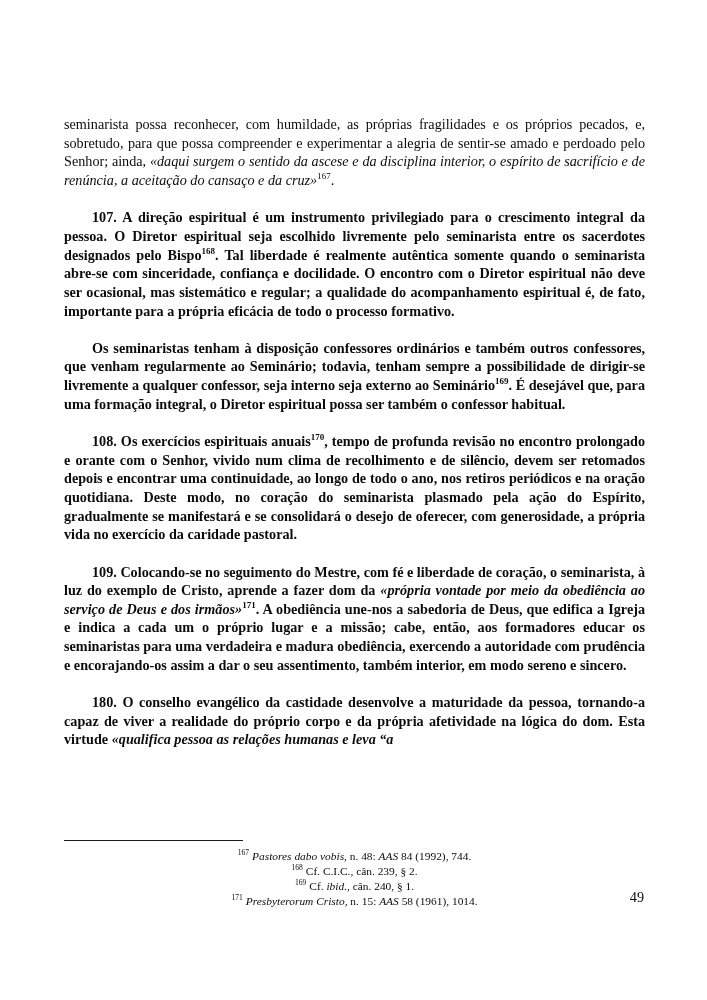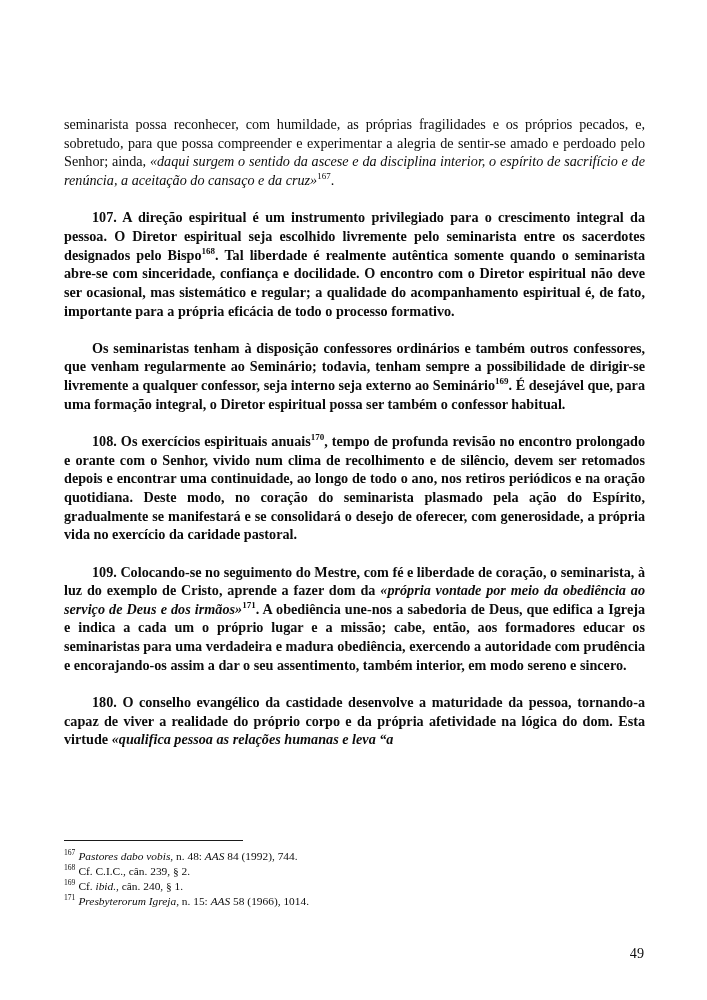"167 Pastores dabo vobis, n." .footnote { text-align: left -> center }
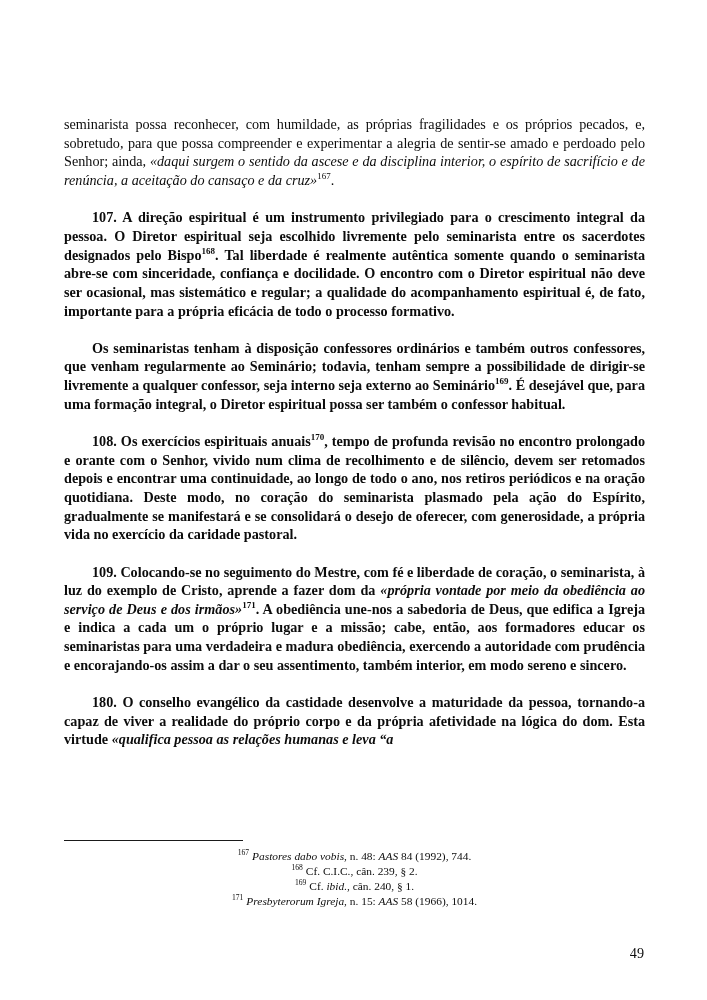"Presbyterorum Igreja" em { text: Igreja -> Cristo }
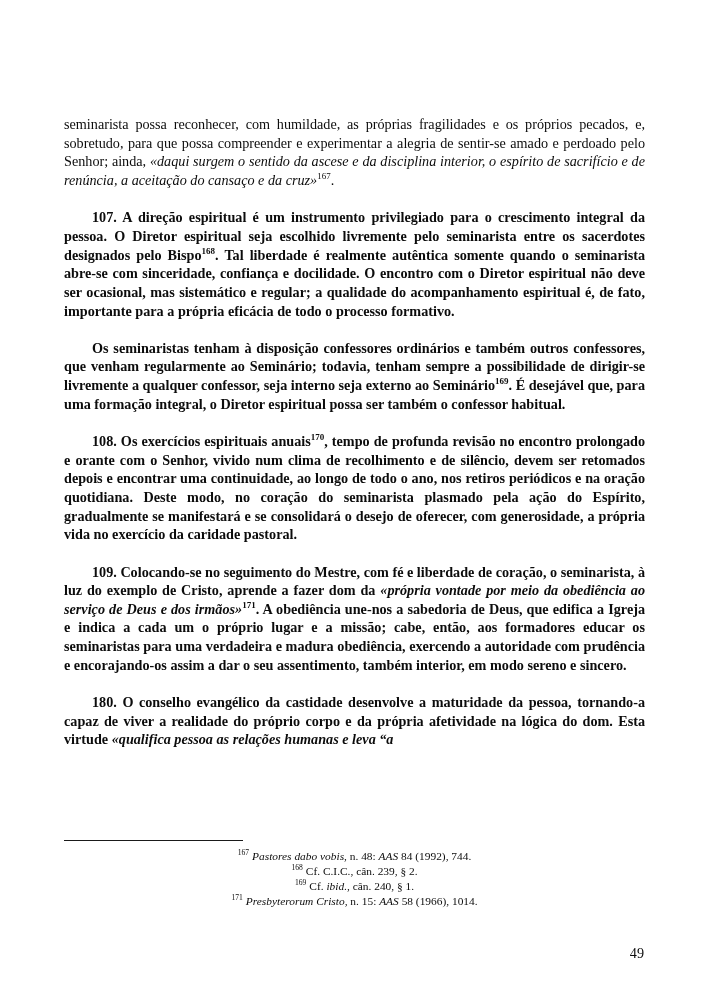"58 (1966), 1014." span { text: 1966 -> 1961 }
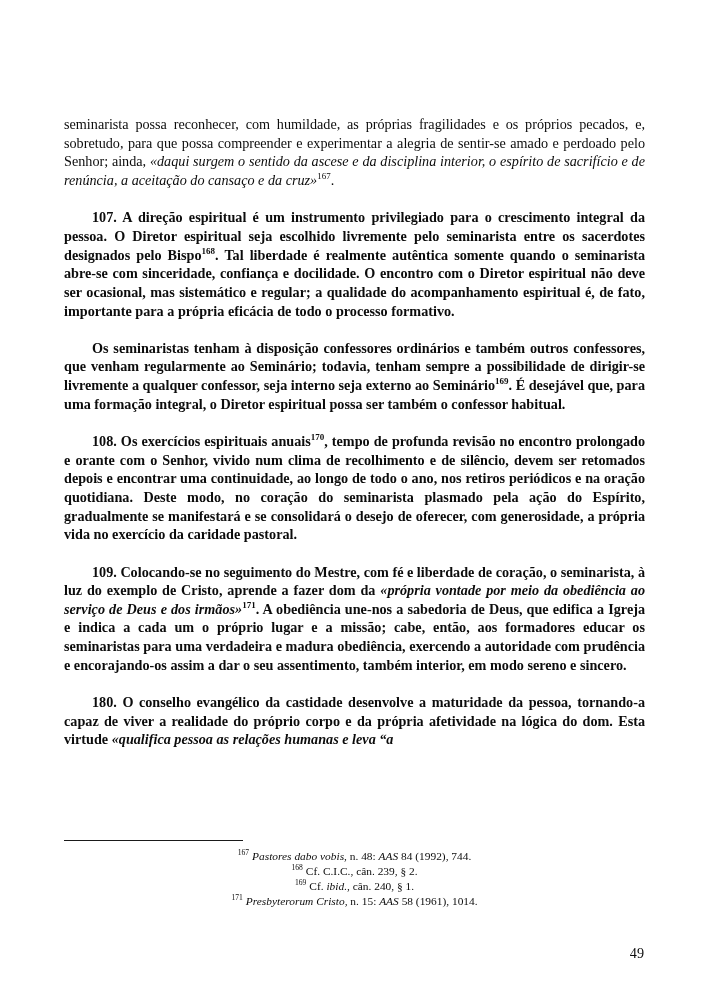"49" .page-number { top: 944px -> 888px }
